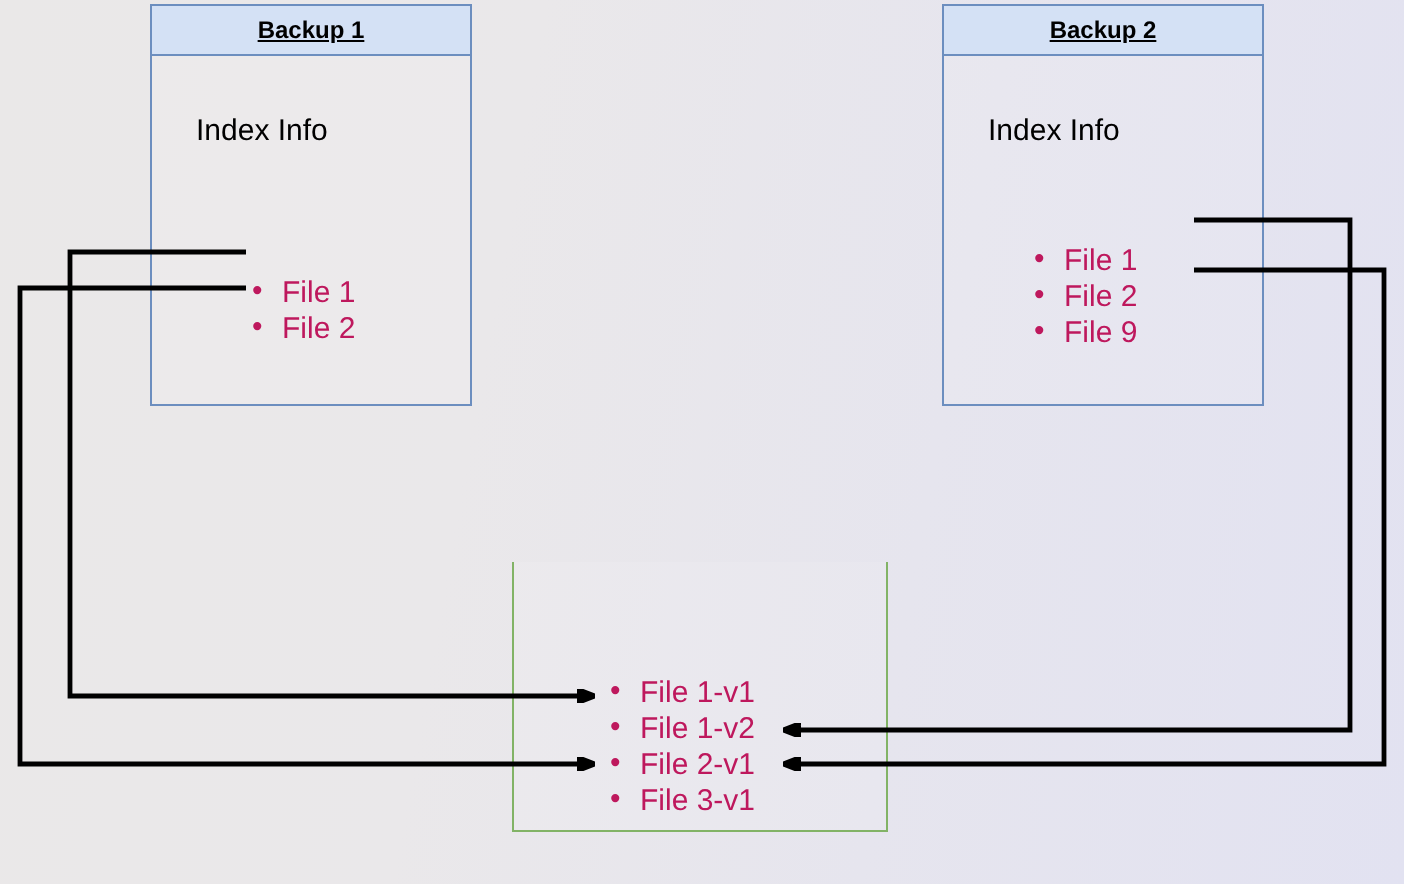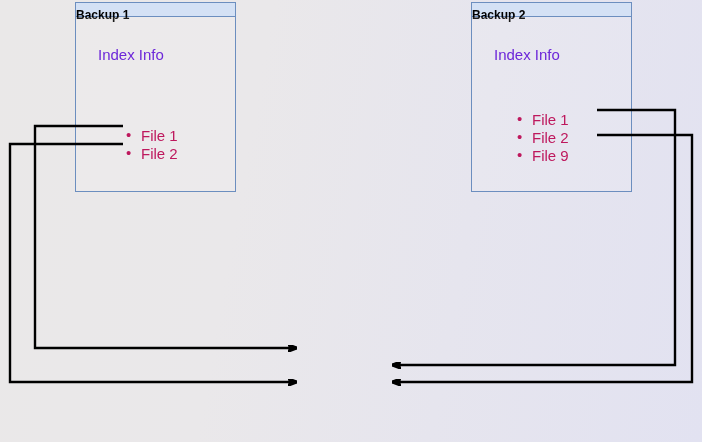"Backup 1" .node .hdr { height: 15px -> 26px; text-align: left -> center; text-decoration: none -> underline }
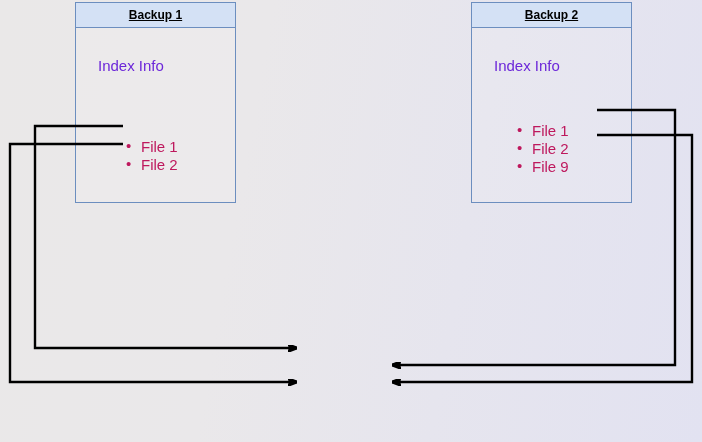"Index Info" .index-label { color: #6d28d9 -> #000000 }
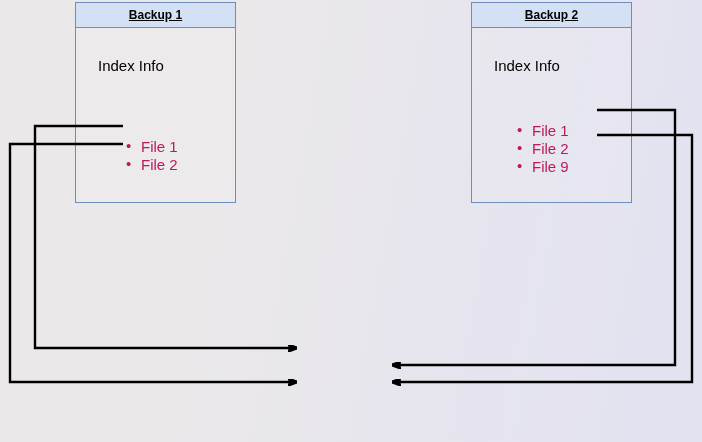"File 1-v1" div.body { html: none -> <div> <ul> <li>File 1-v1</li> <li>File 1-v2</li> <li>File 2-v1</li> <li>File 3-v1</li> </ul> </div> }
